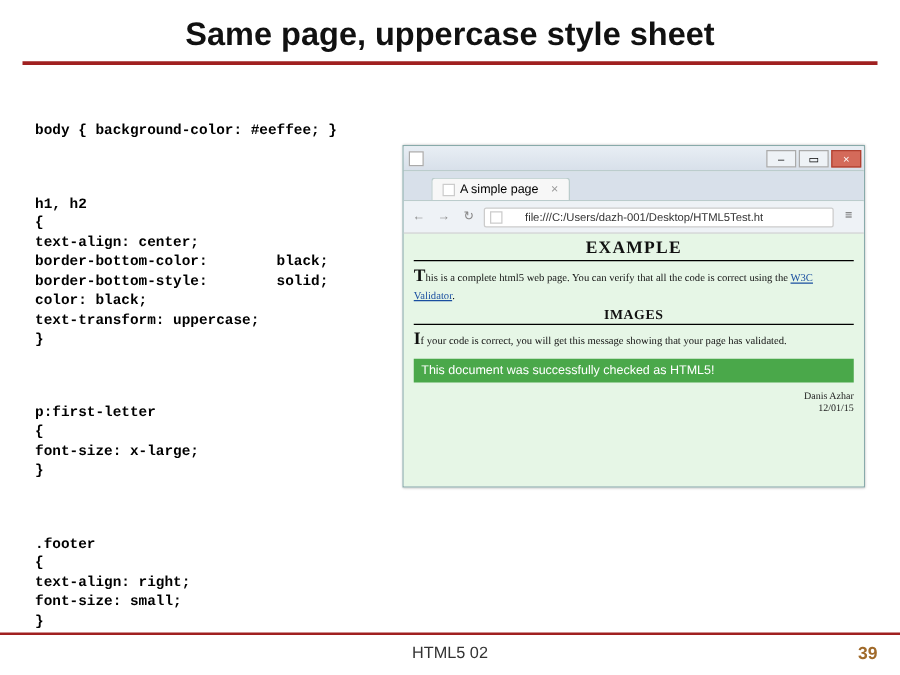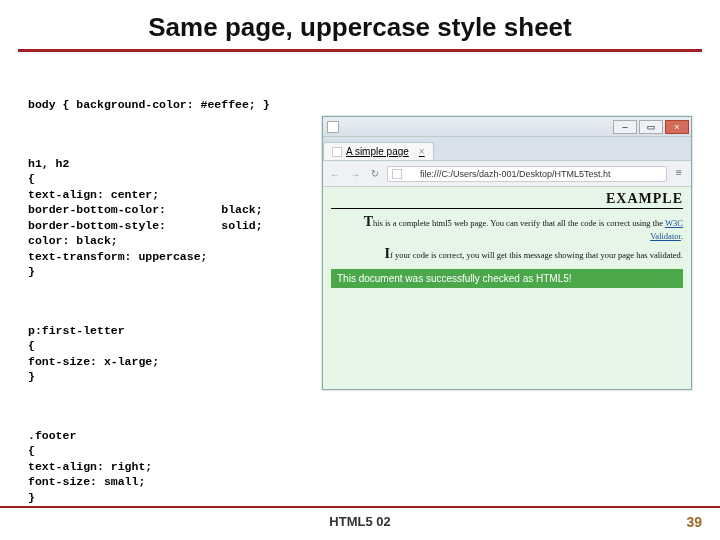"A simple page" .browser-tabs { padding-left: 0 -> 22px; text-decoration: underline -> none }
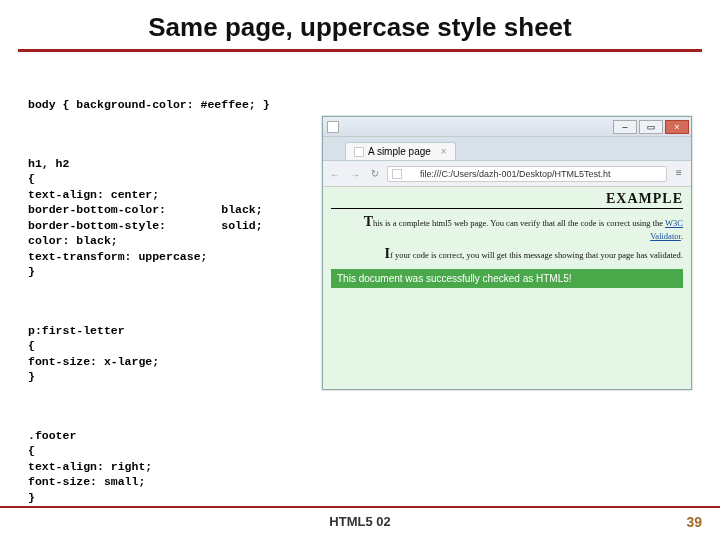"EXAMPLE" .page-h { text-align: right -> center }
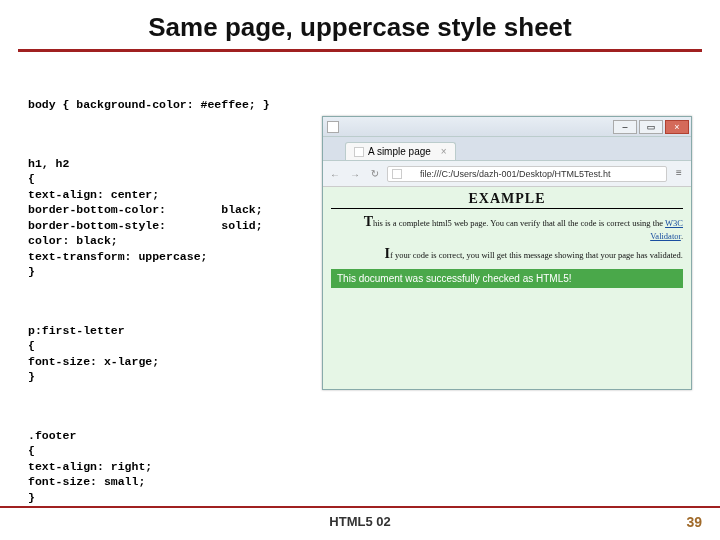"This is a complete html5" .page-p { text-align: right -> none }
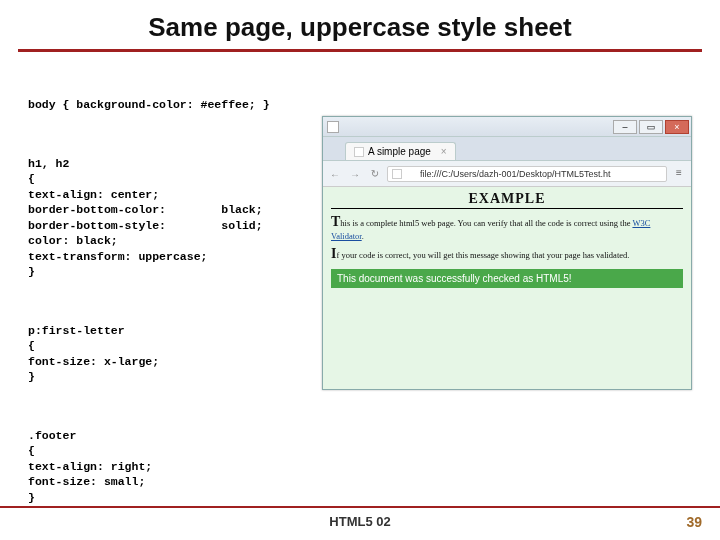"IMAGES" div.page-h2 { html: none -> <div>IMAGES</div> }
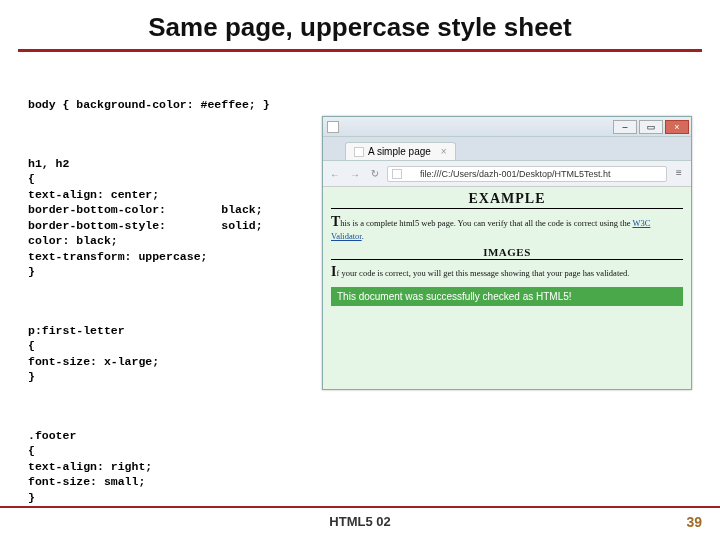"Danis Azhar" div.page-footer { html: none -> <div> <div>Danis Azhar</div> <div>12/01/15</div> </div> }
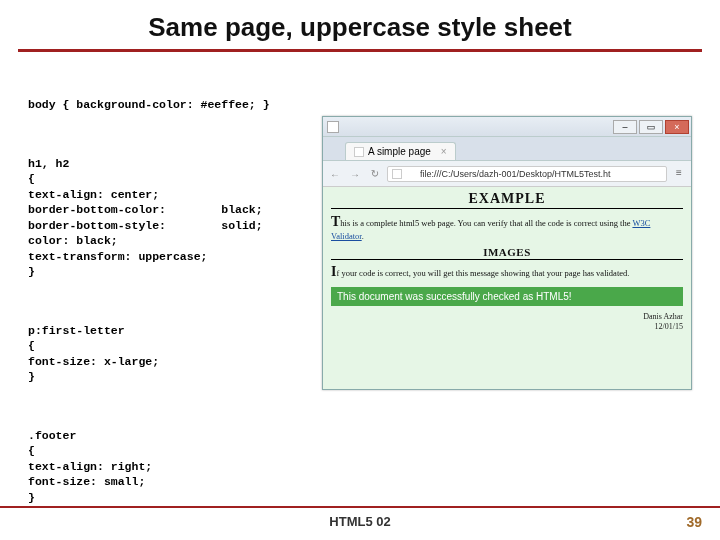"HTML5 02" .slide-footer-txt { font-weight: bold -> normal }
